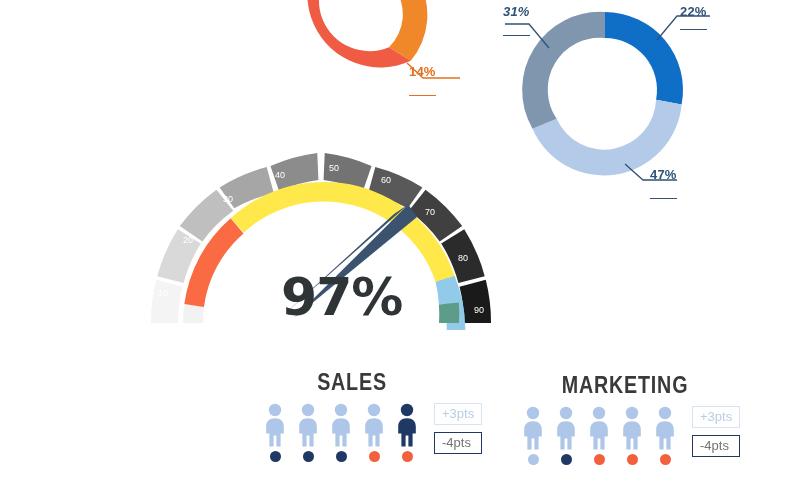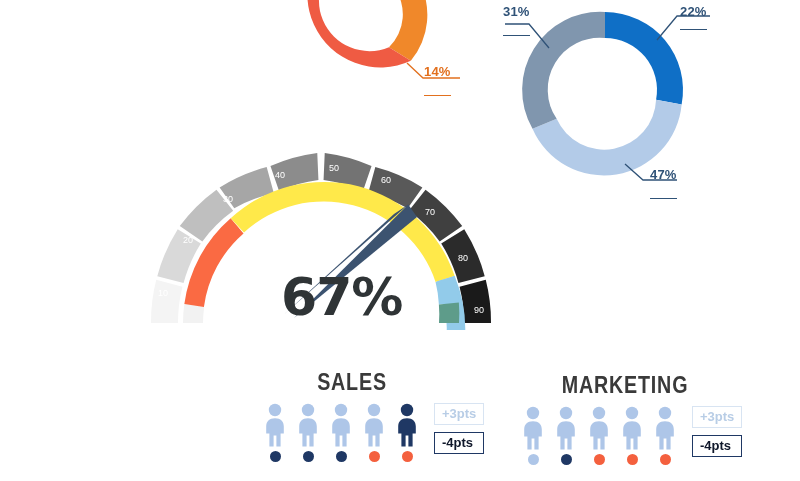"31%" div.abs { font-style: none -> italic }
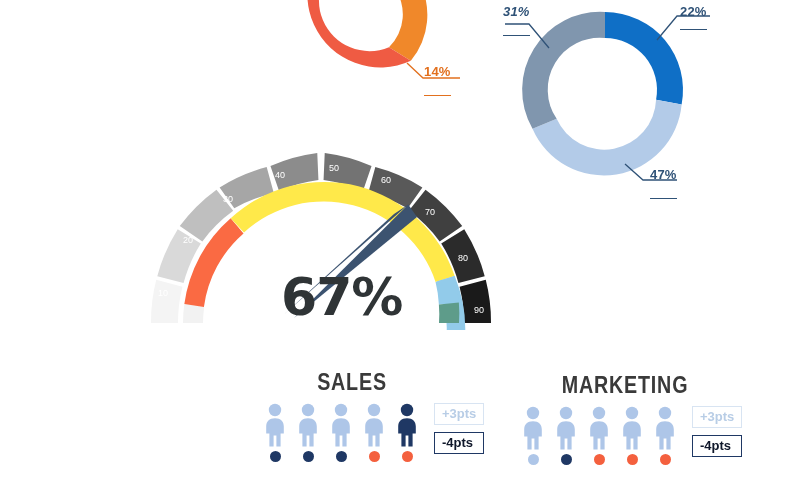"14%" div.abs { left: 424px -> 409px }
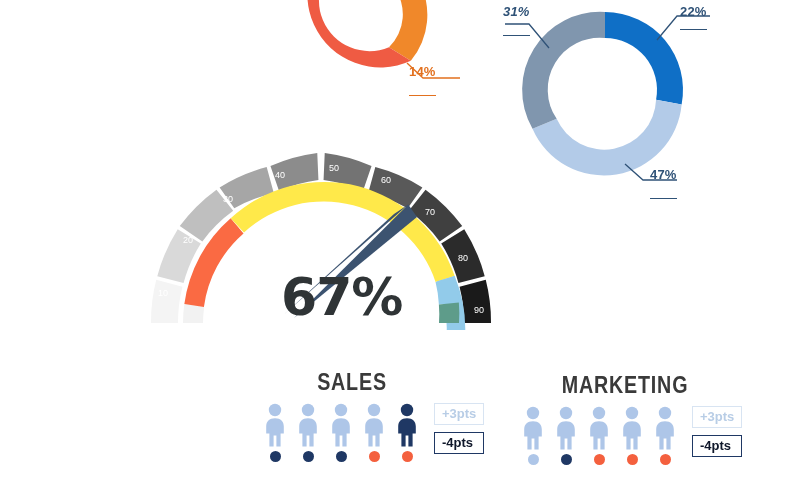"67%" div.abs { text: 67% -> 97% }
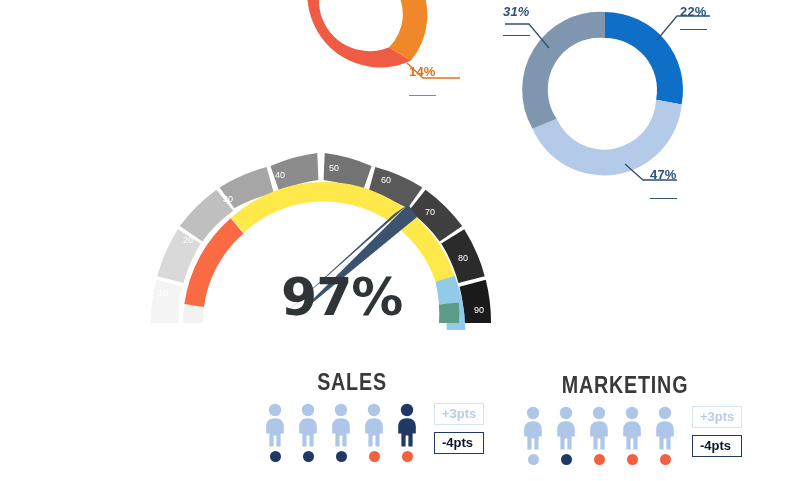"+3pts" .badge { font-weight: bold -> normal }
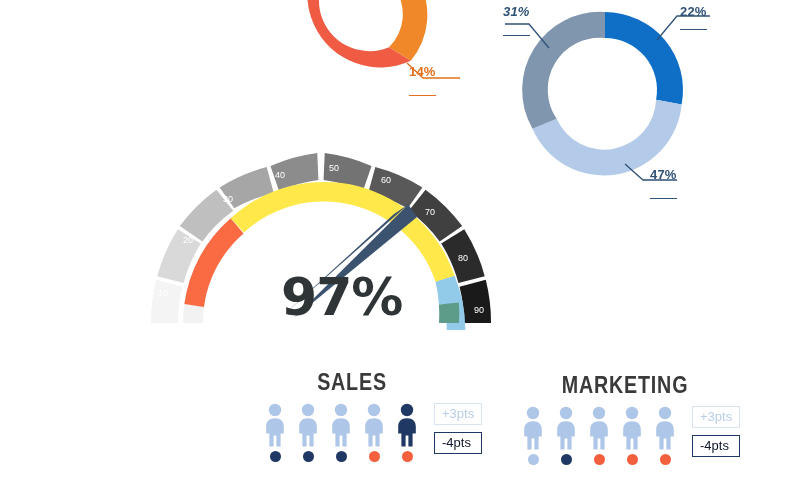"-4pts" .badge-down { color: #0f172a -> #737373 }
